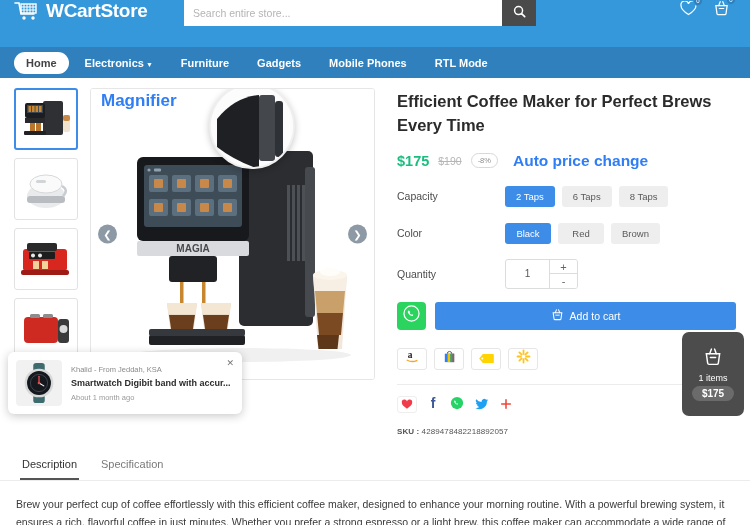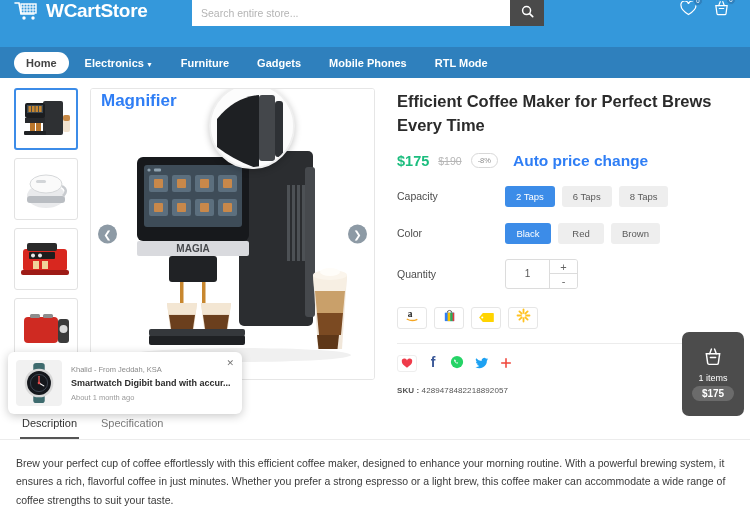"Search entire store..." .searchwrap { margin-left: 8px -> 0 }
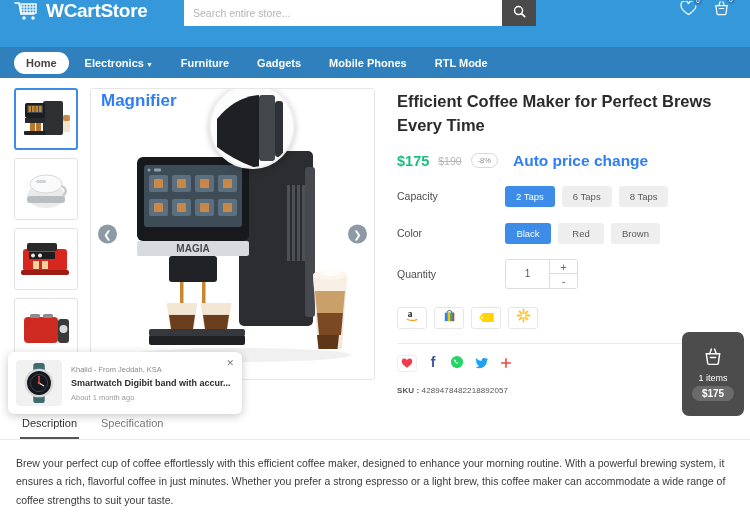"Add to cart" div.cartrow { html: none -> <div> <div> <span> <svg> <circle></circle> <path></path> </svg> </span> </div> <button> <span> <svg> <path></path> <path></path> <path></path> </svg> </span> <span>Add to cart</span> </button> </div> }
